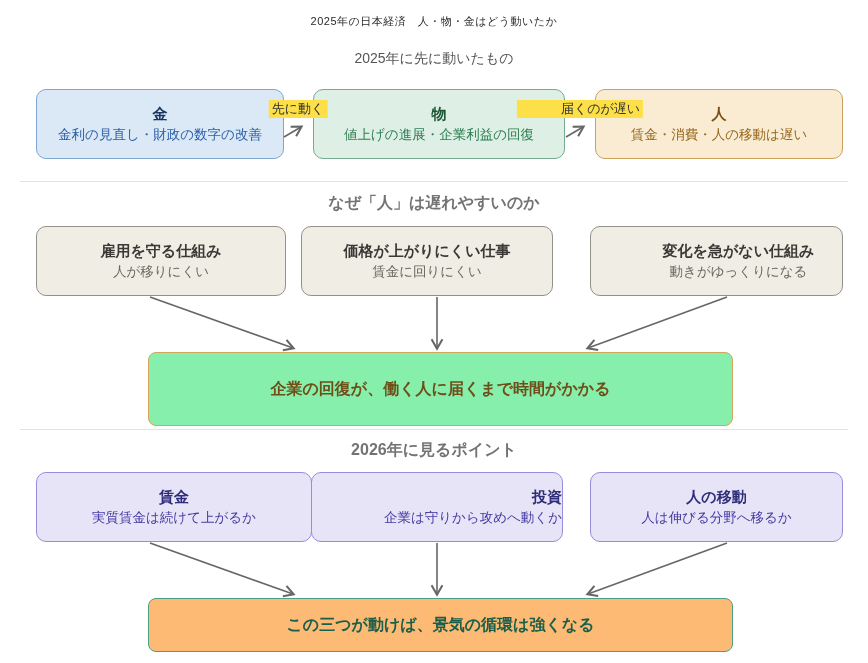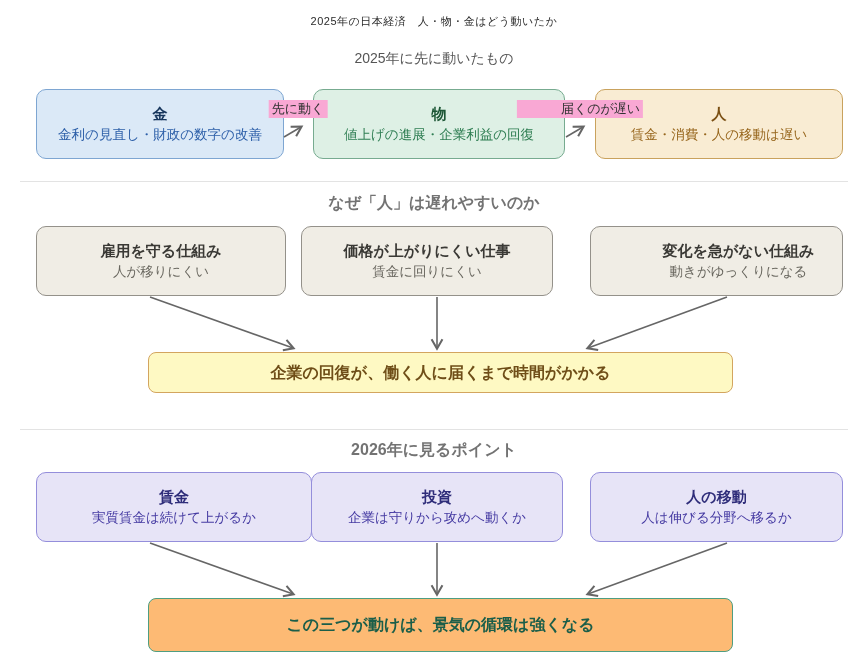"先に動く" .edge-label { background: #f9a8d4 -> #fde047 }
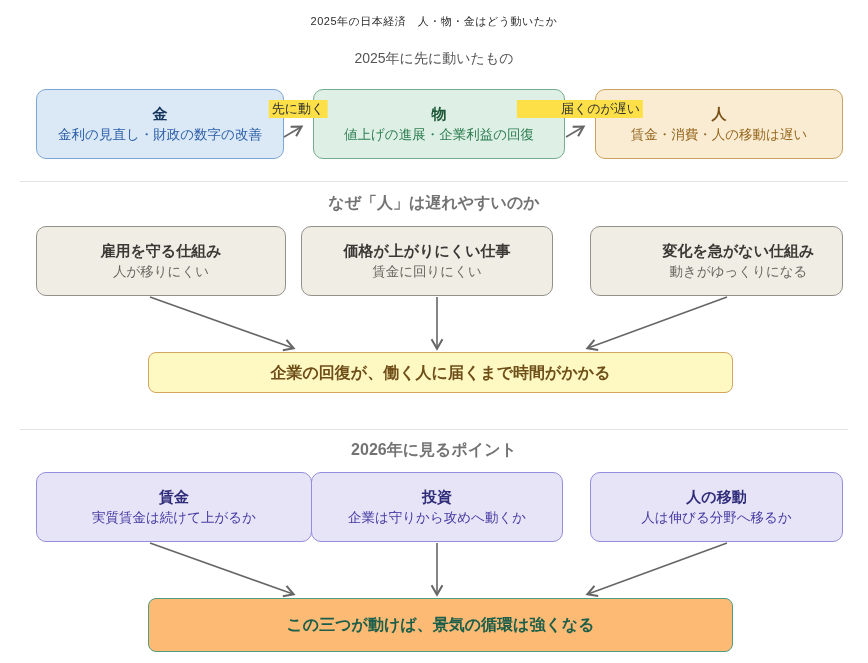"企業の回復が、働く人に届くまで時間がかかる" .n-concl1 { background: #fef9c3 -> #86efac; height: 41px -> 74px }
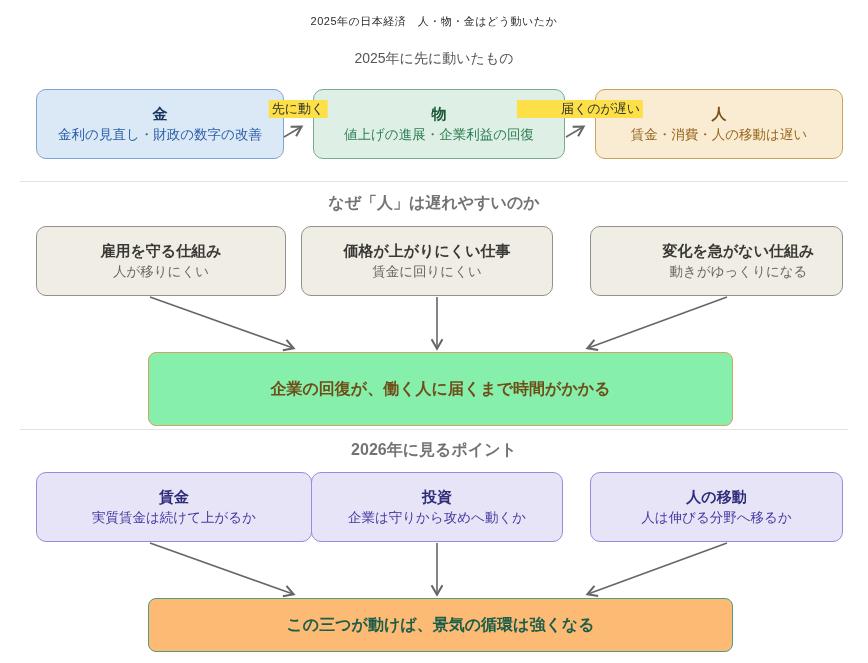"投資" .n-invest { align-items: none -> flex-end }
